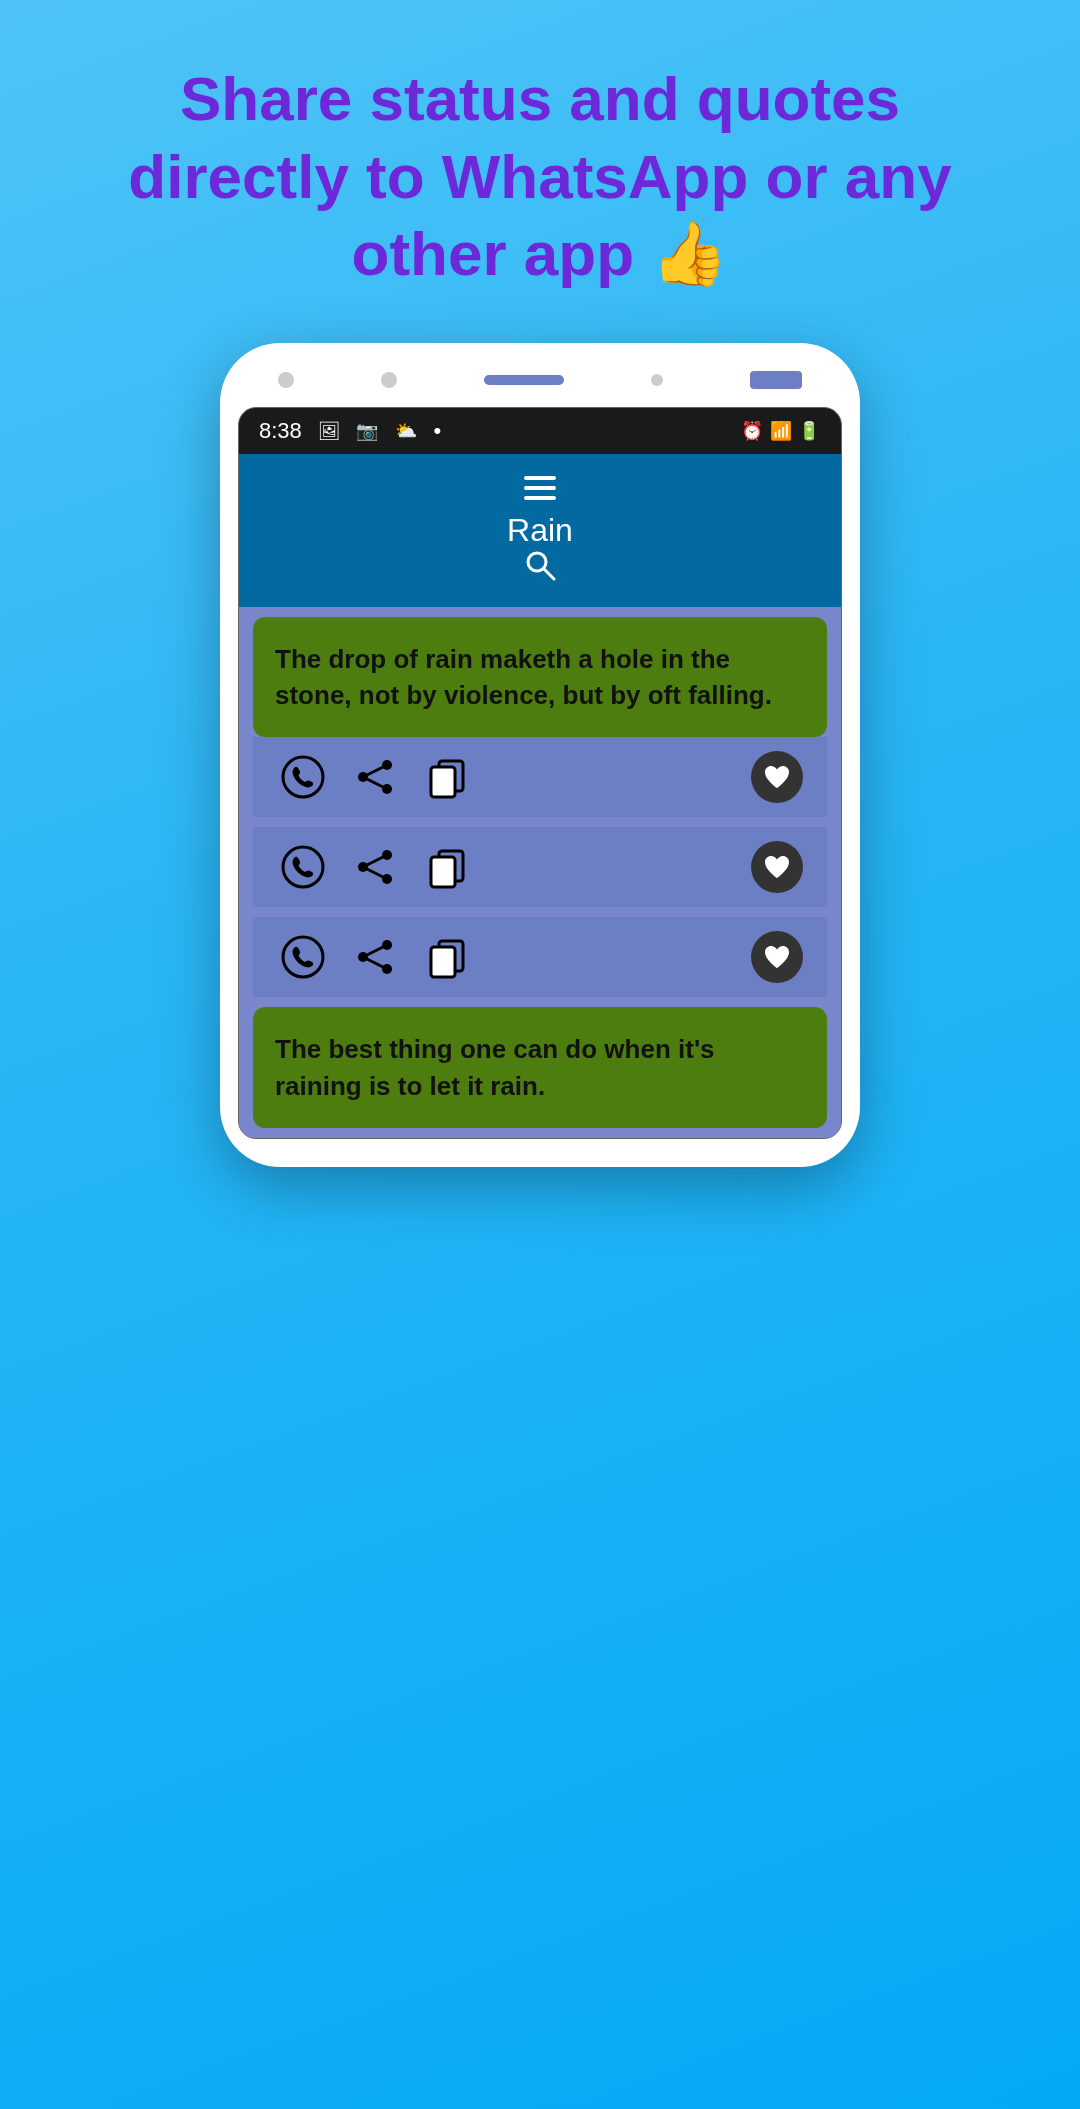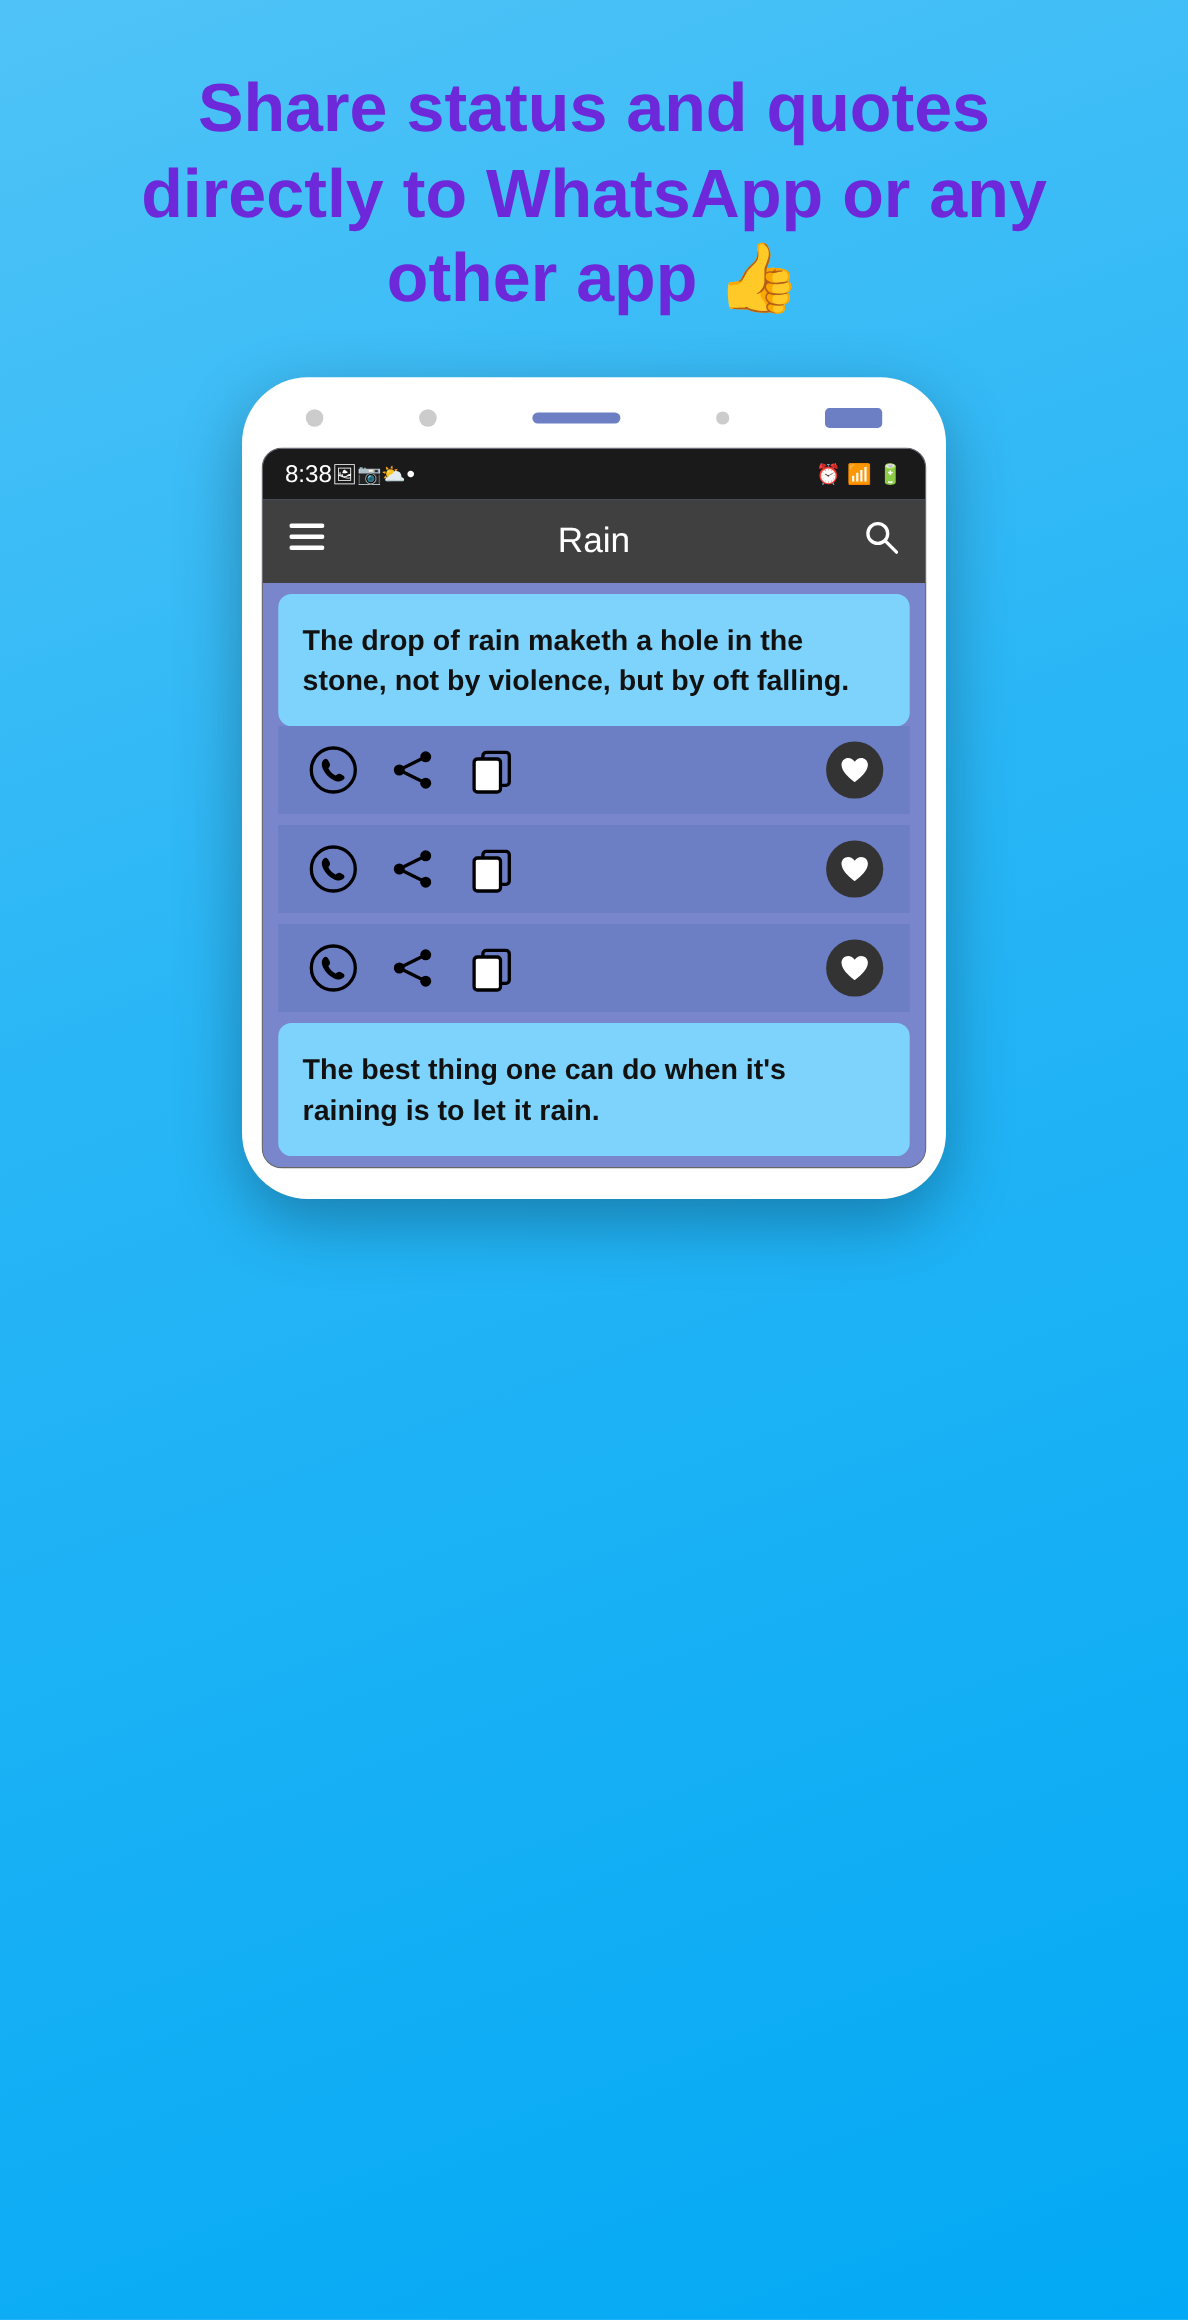"8:38" .status-left { gap: 0 -> 16px }
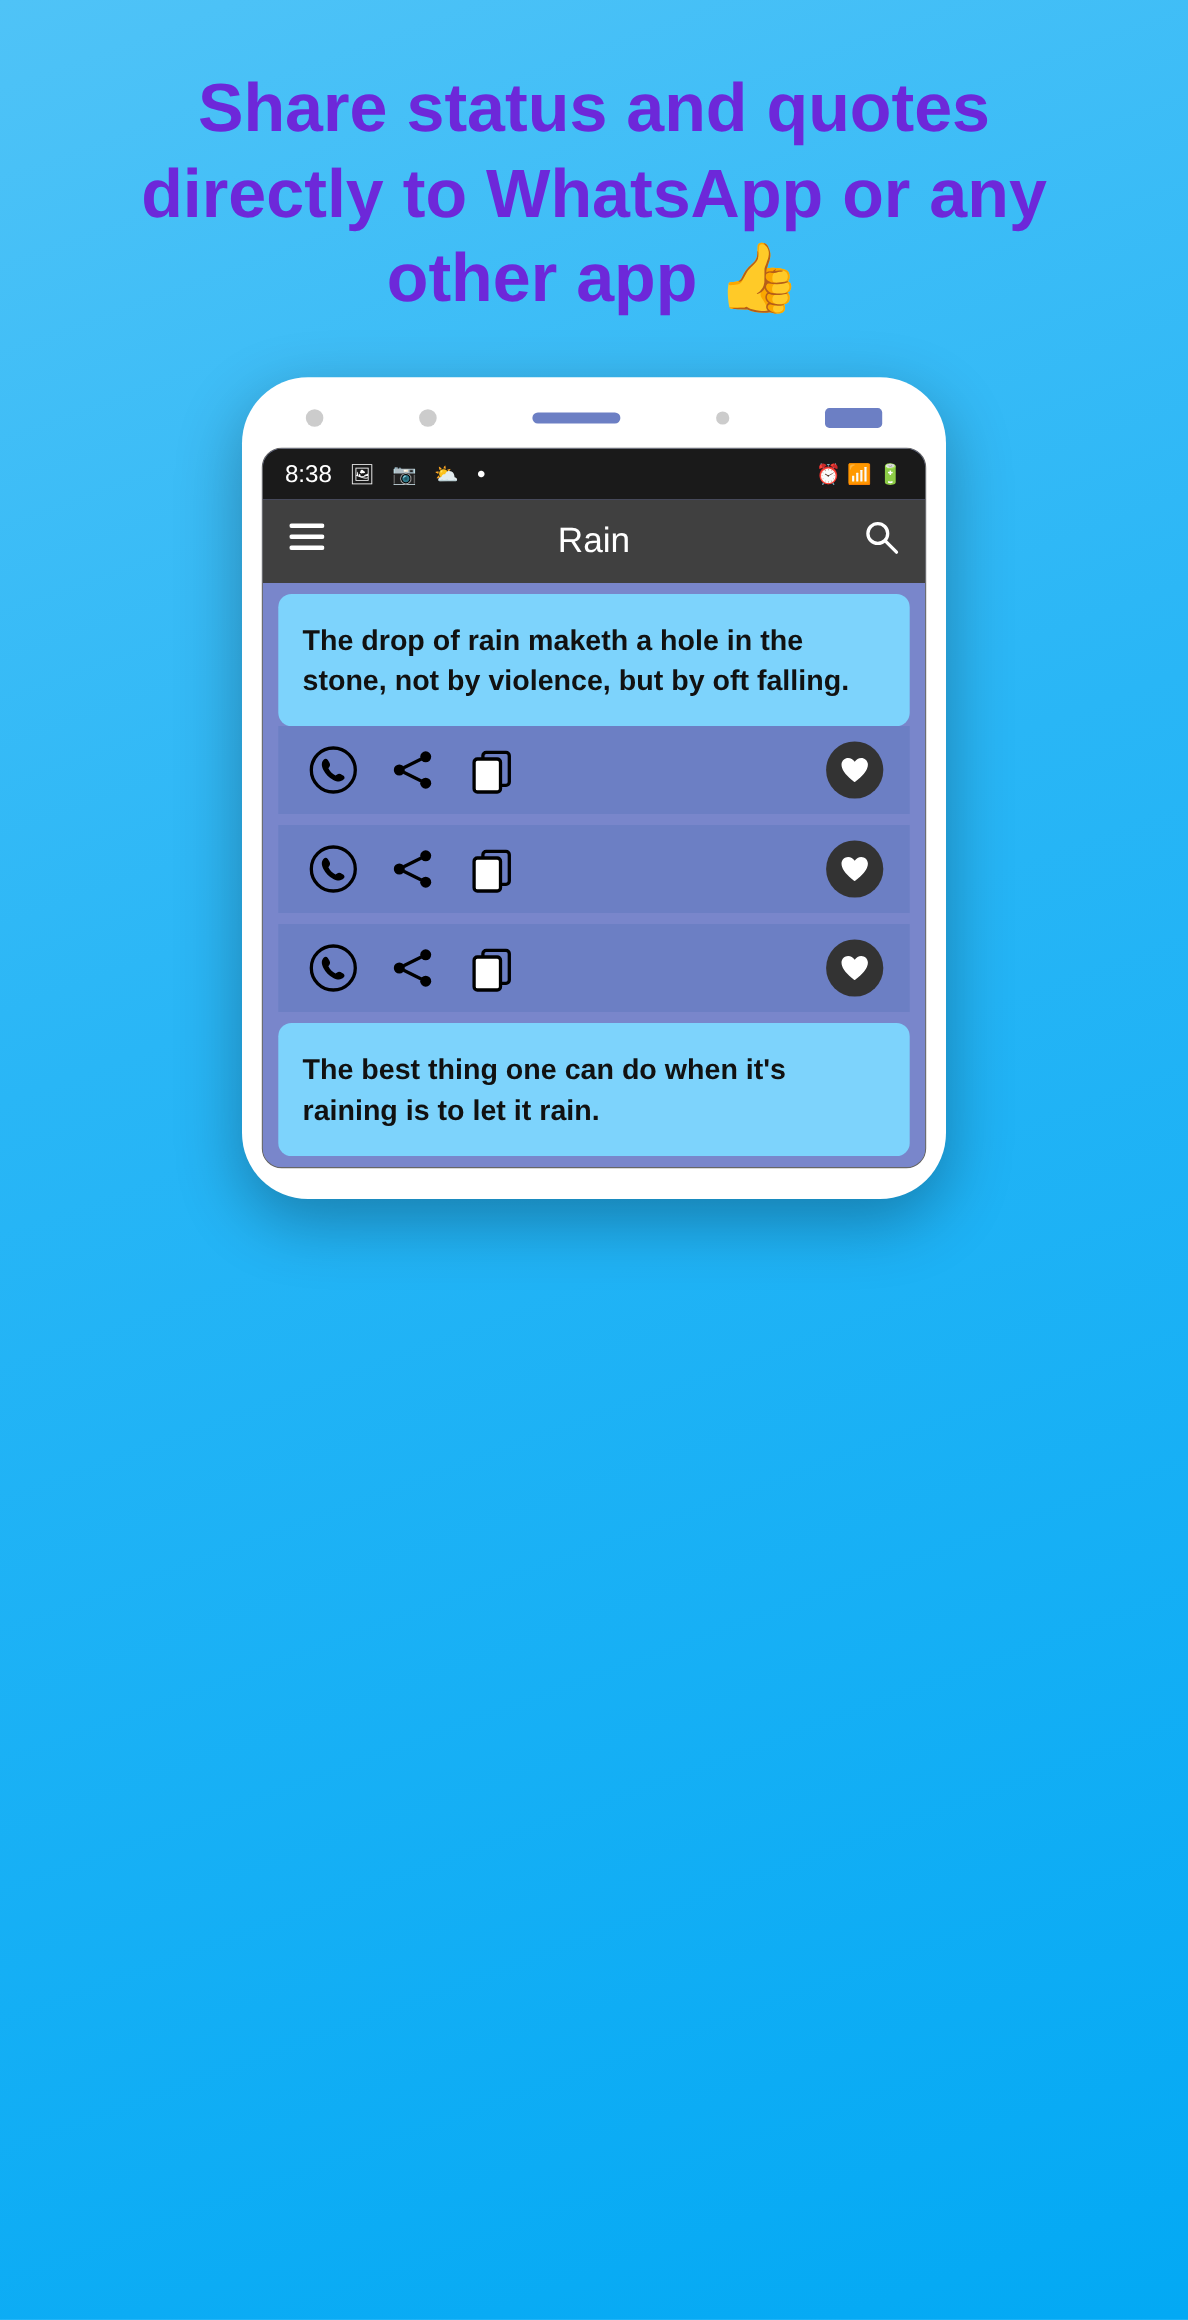"Rain" .app-bar { background: #404040 -> #0369a1; flex-direction: none -> column }
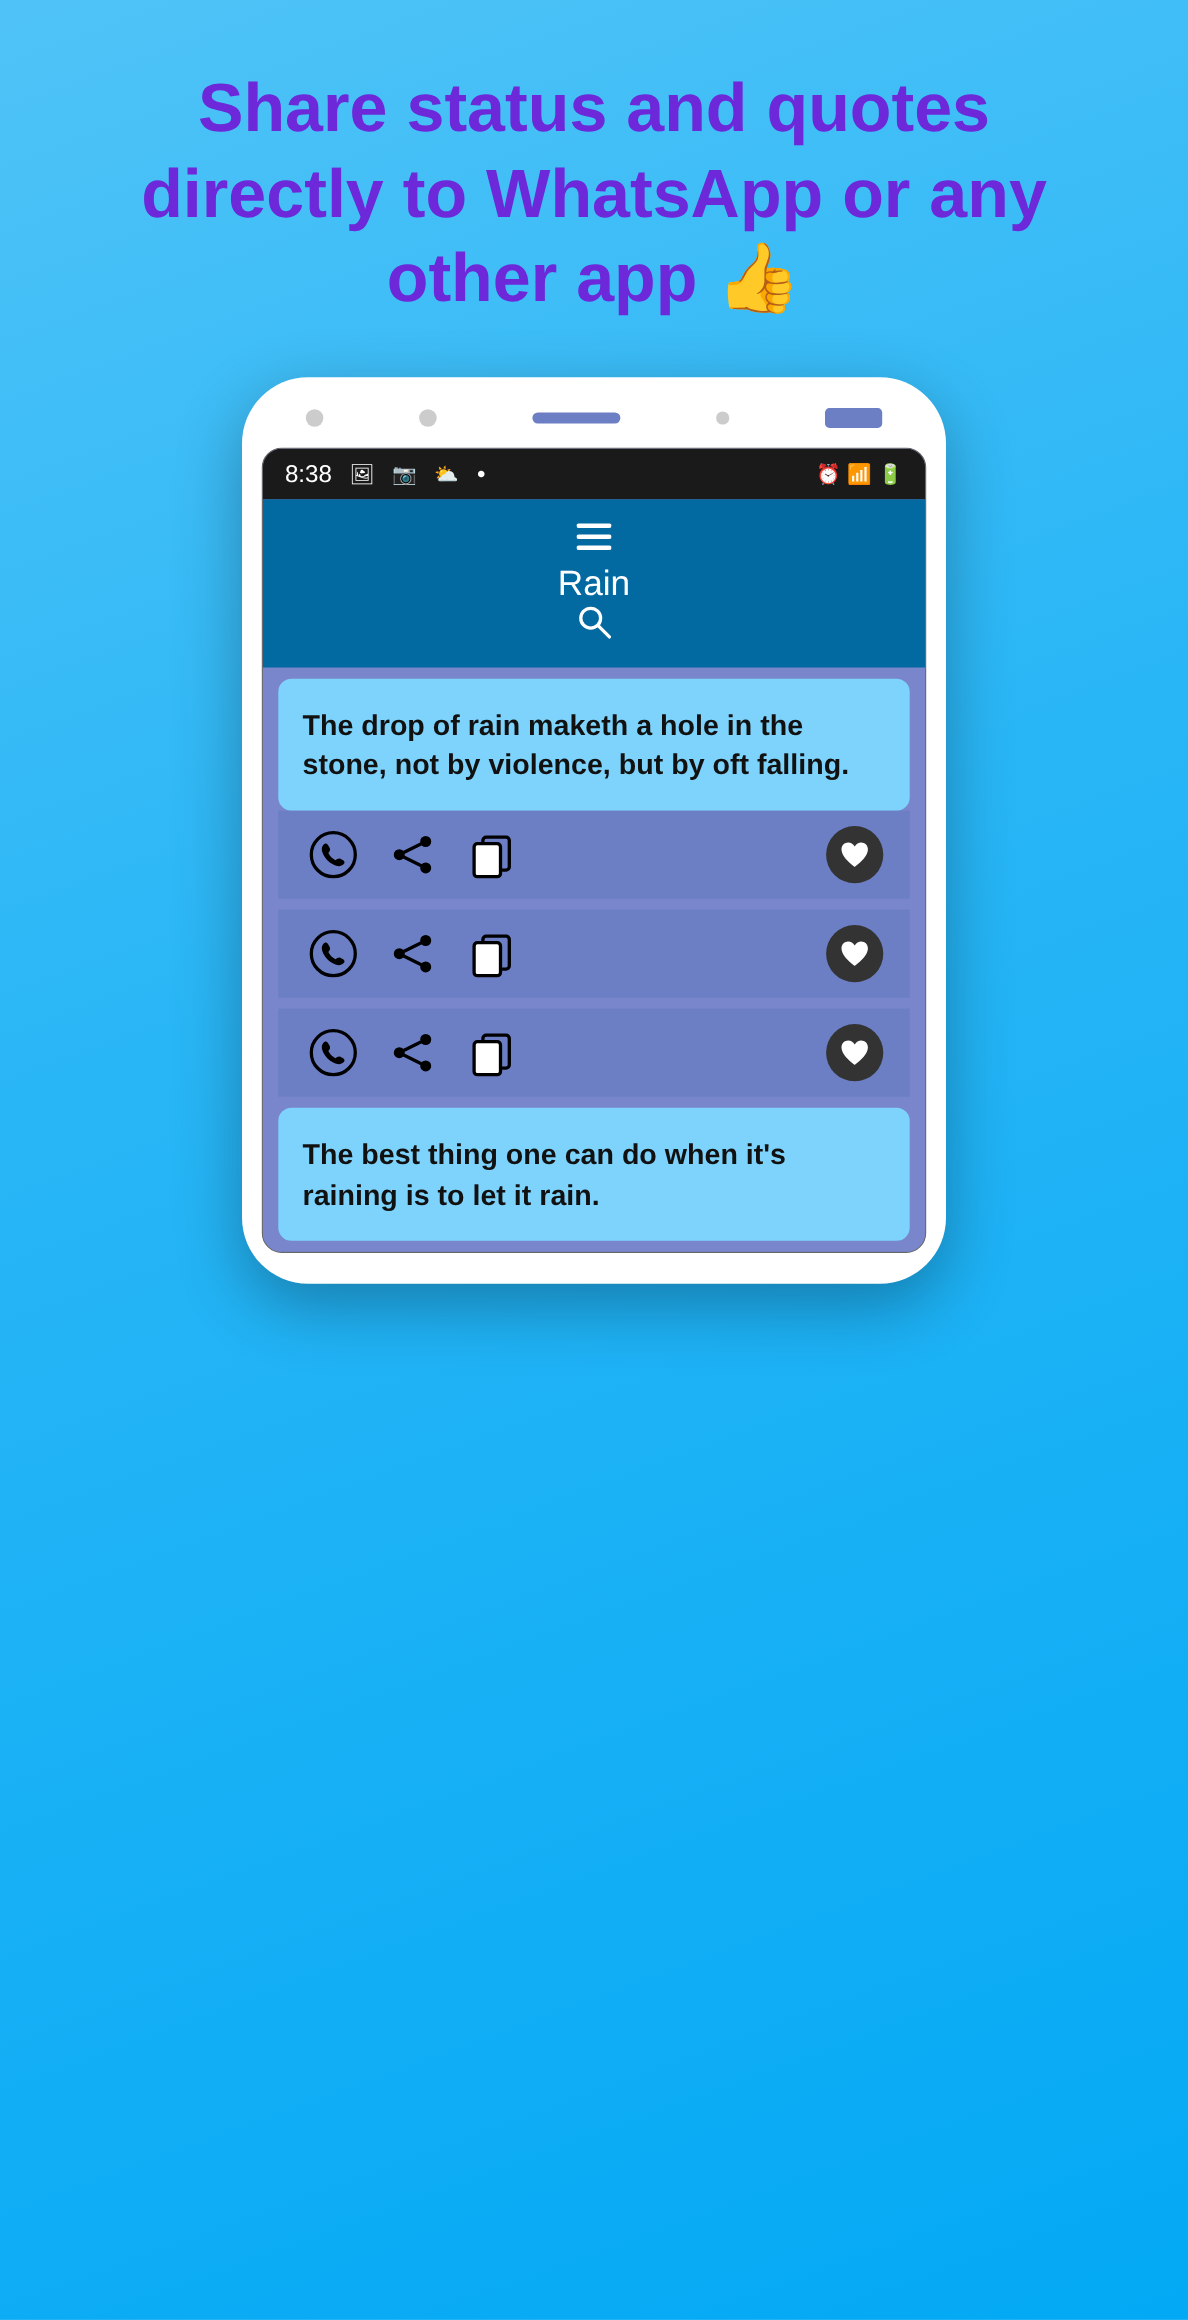"The drop of rain maketh" .quote-card { background: #7dd3fc -> #4d7c0f }
